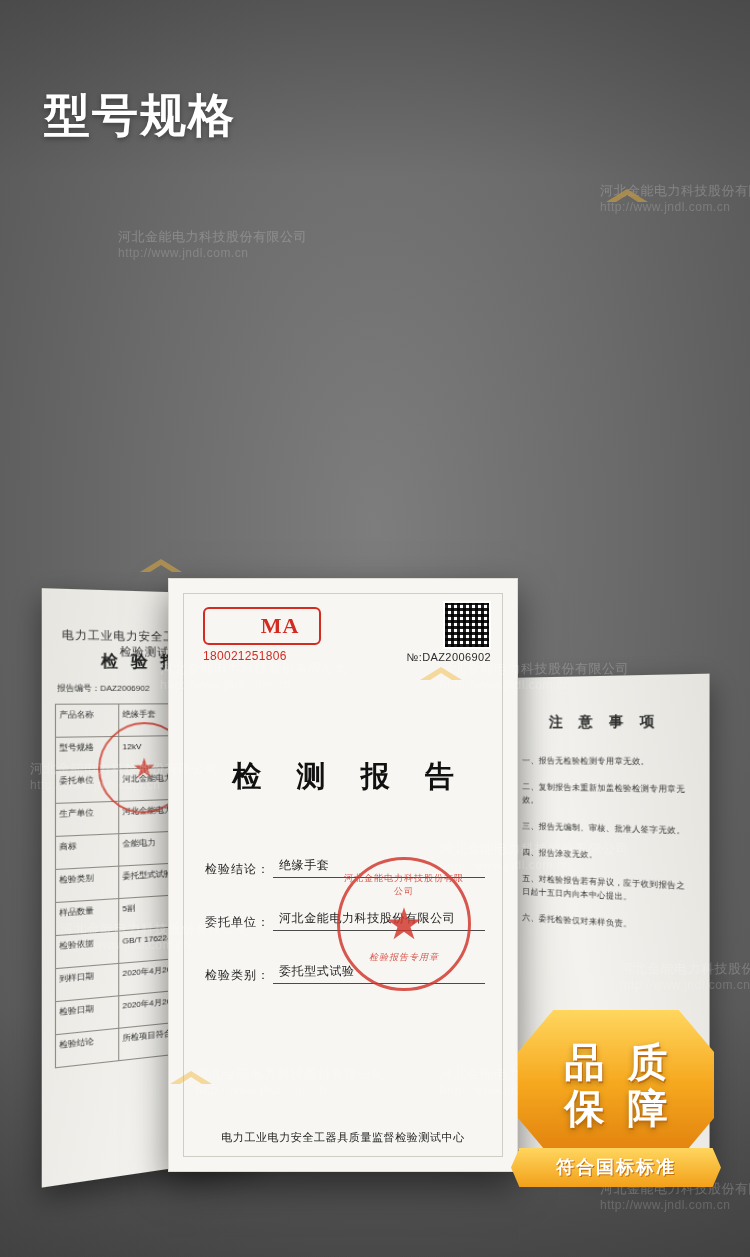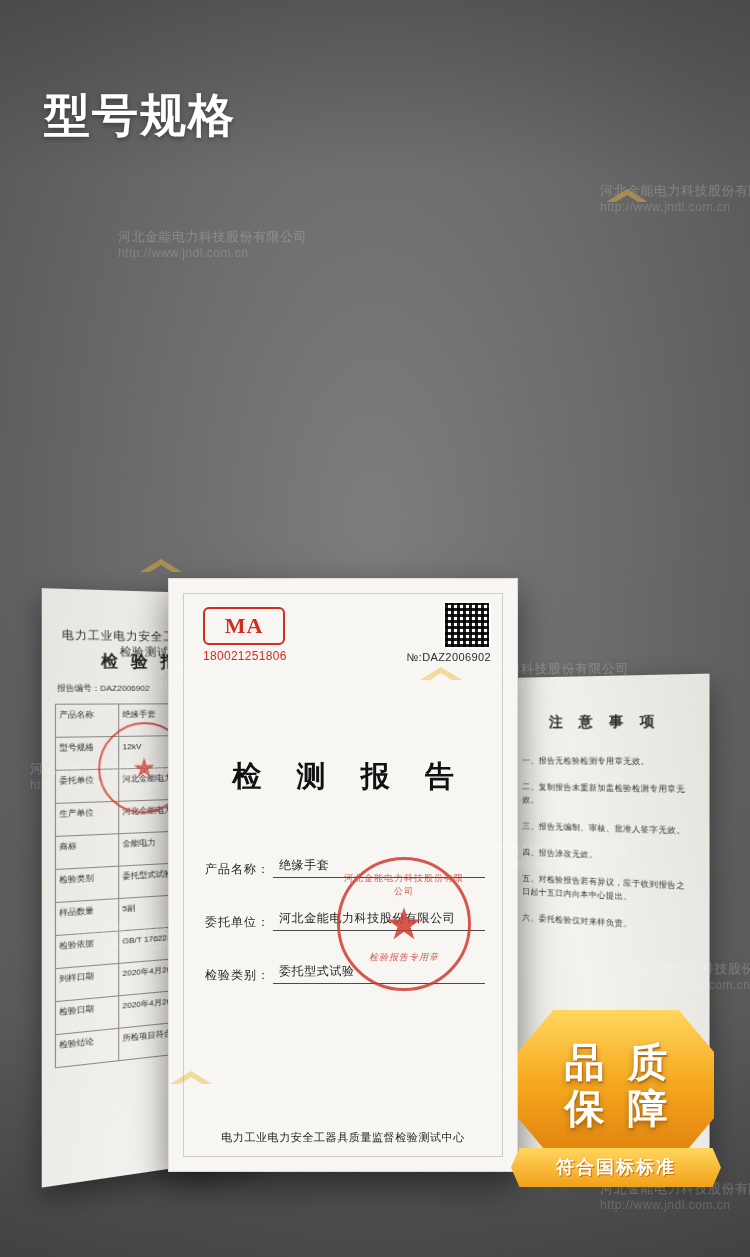"MA" .ma-box { padding-left: none -> 36px }
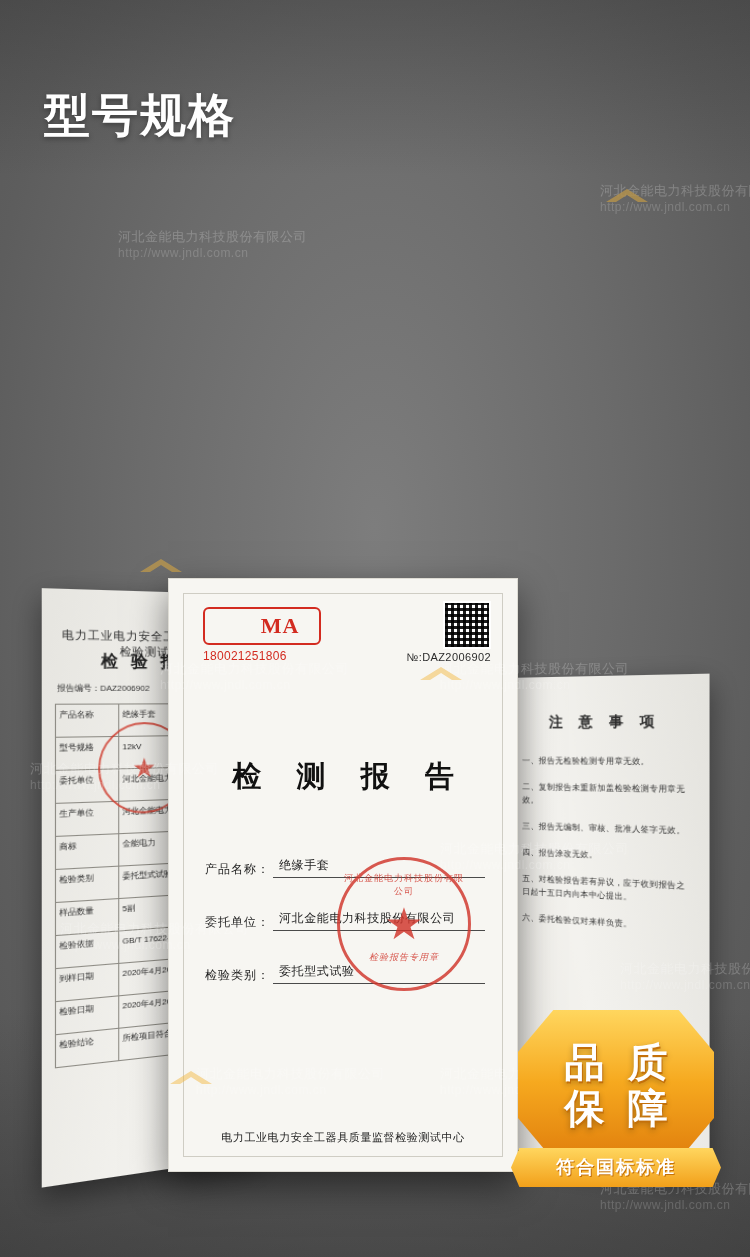"产品名称：" div.field-label { text: 产品名称 -> 检验结论 }
